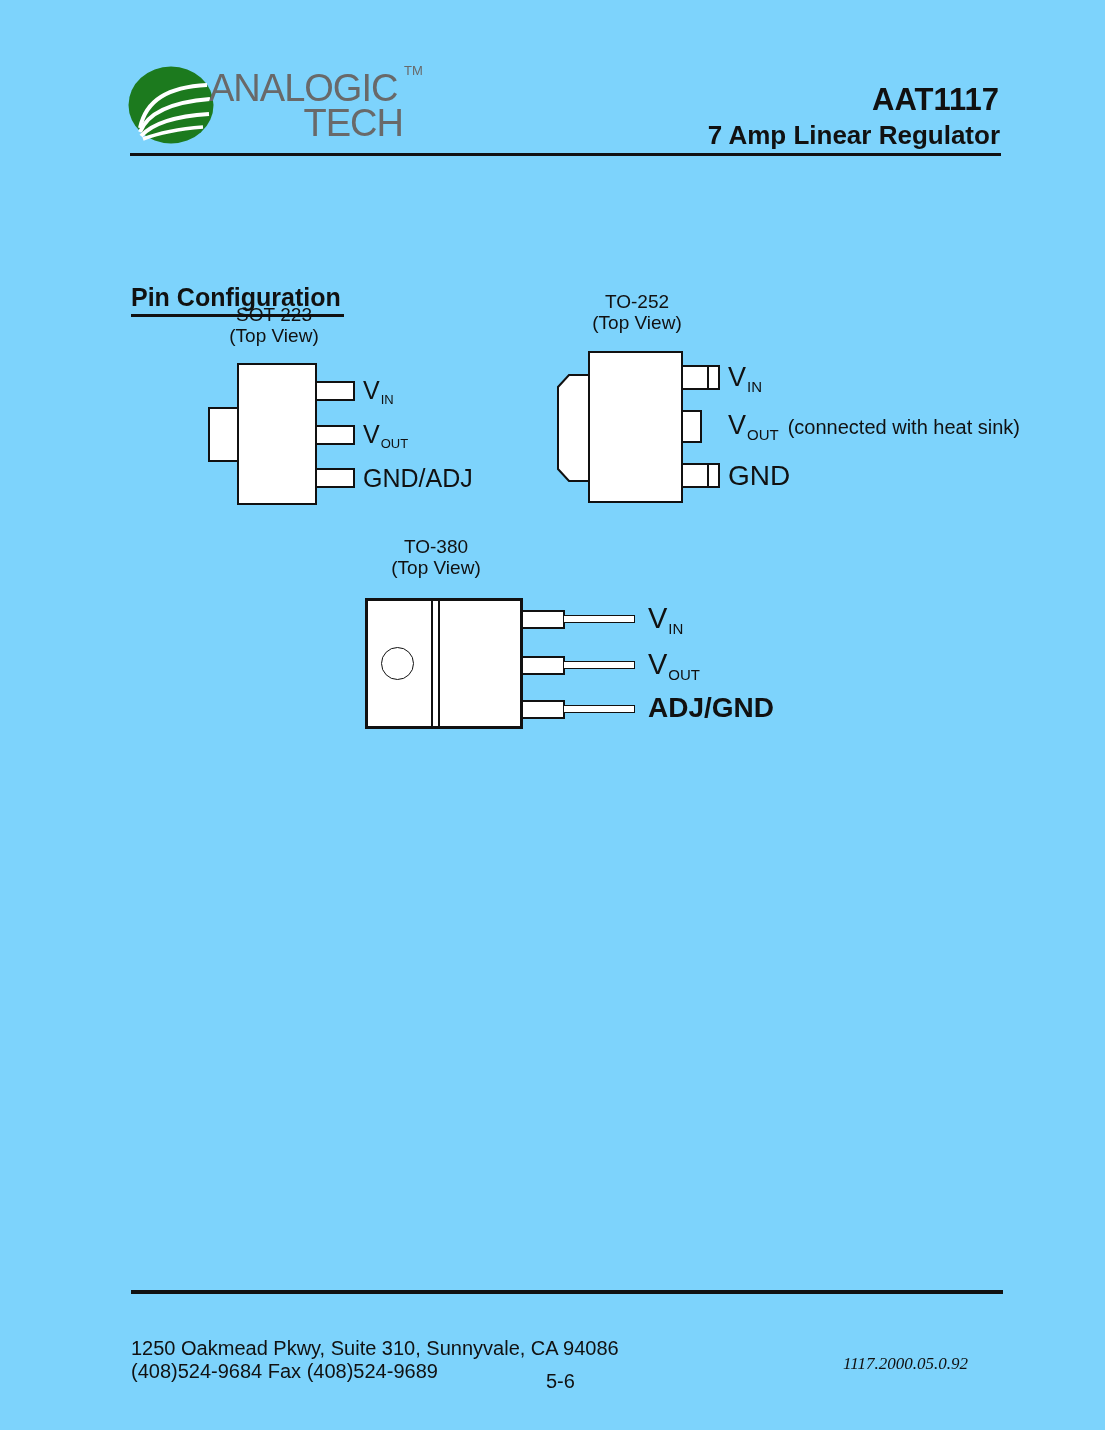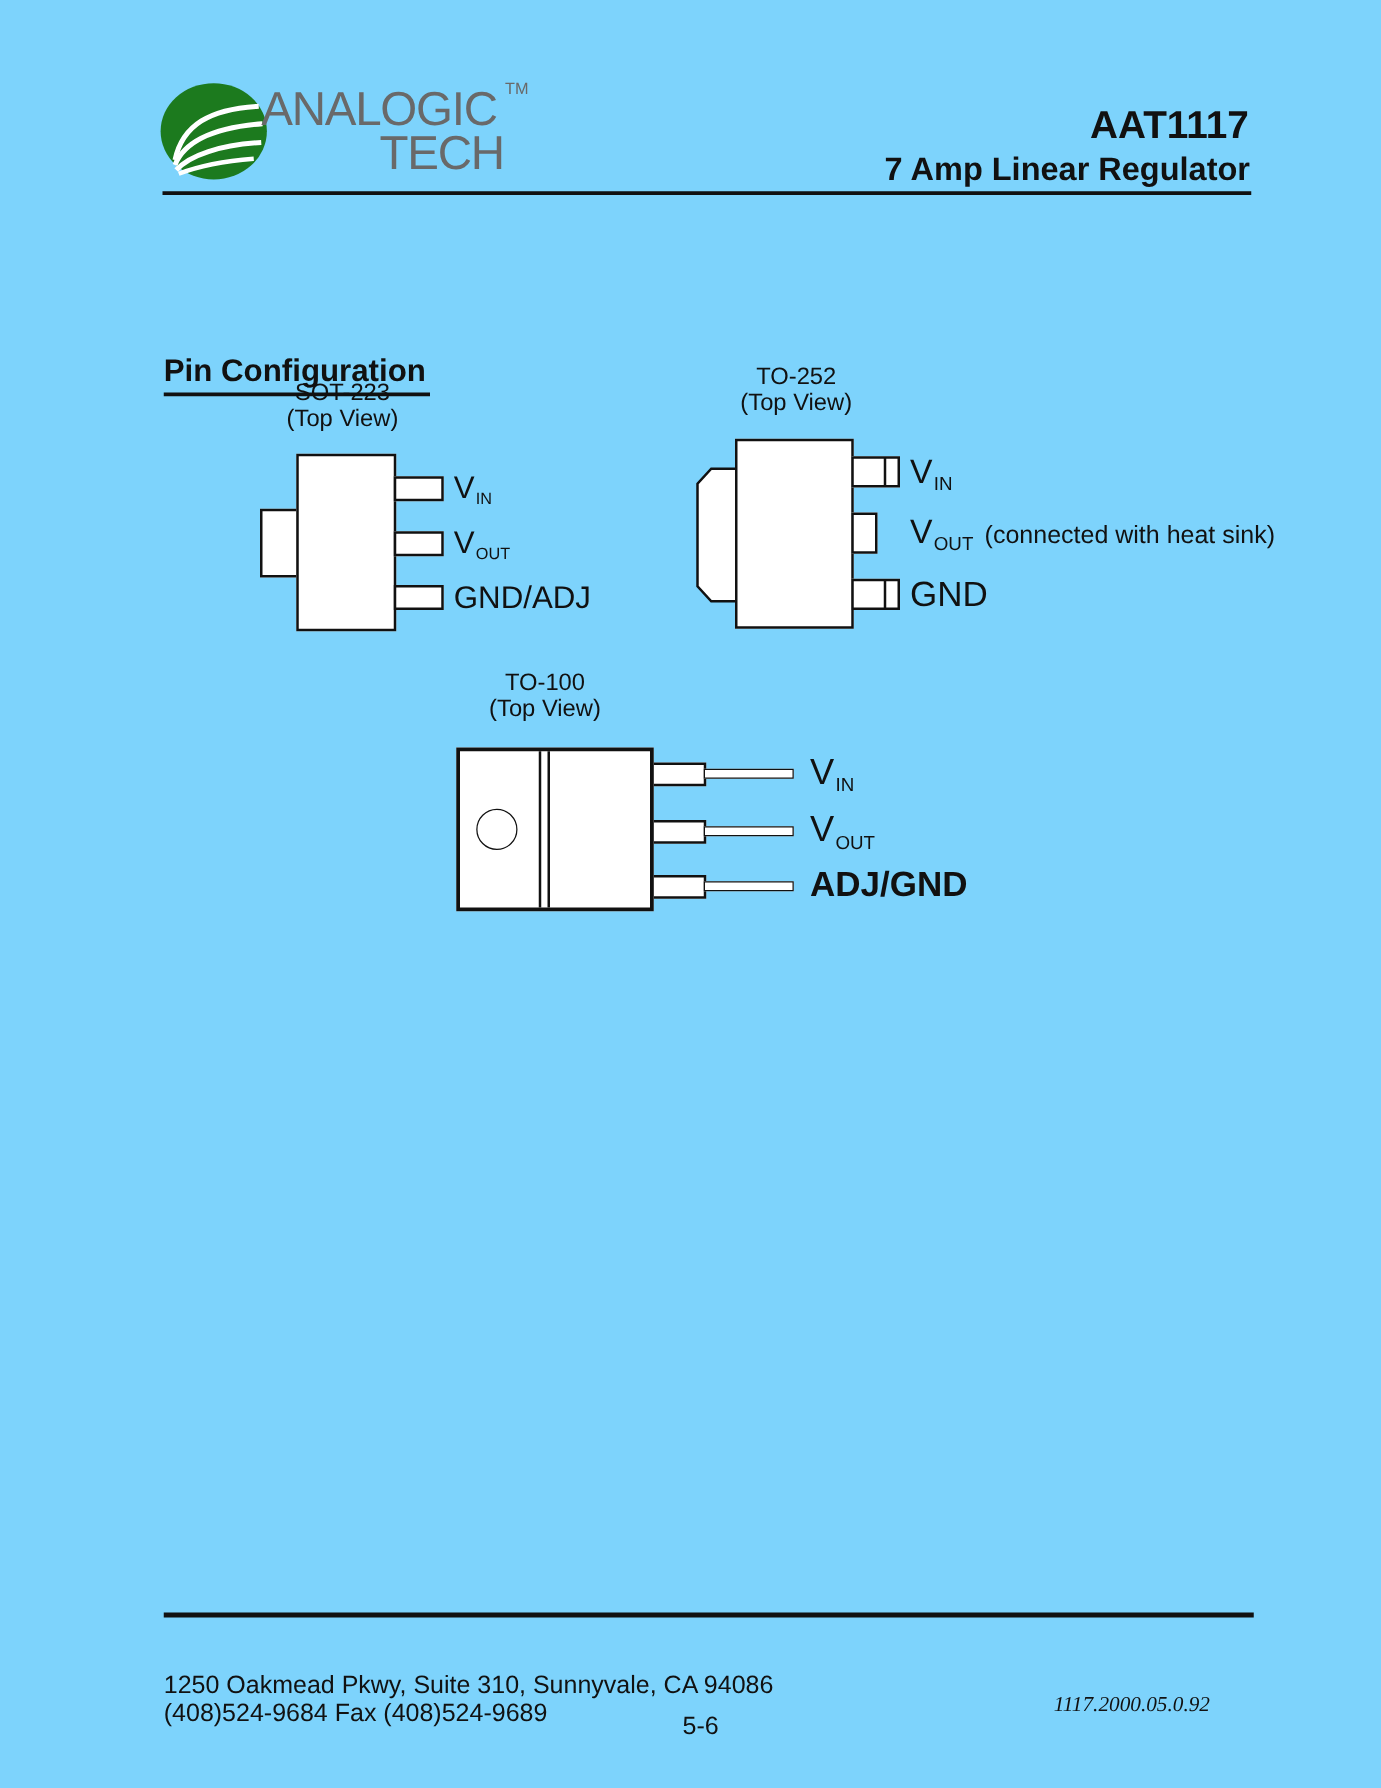"TO-100" div { text: TO-100 -> TO-380 }
